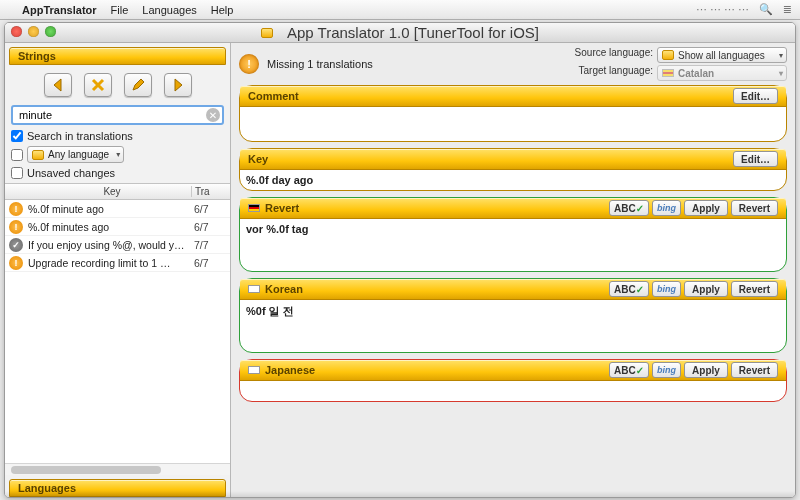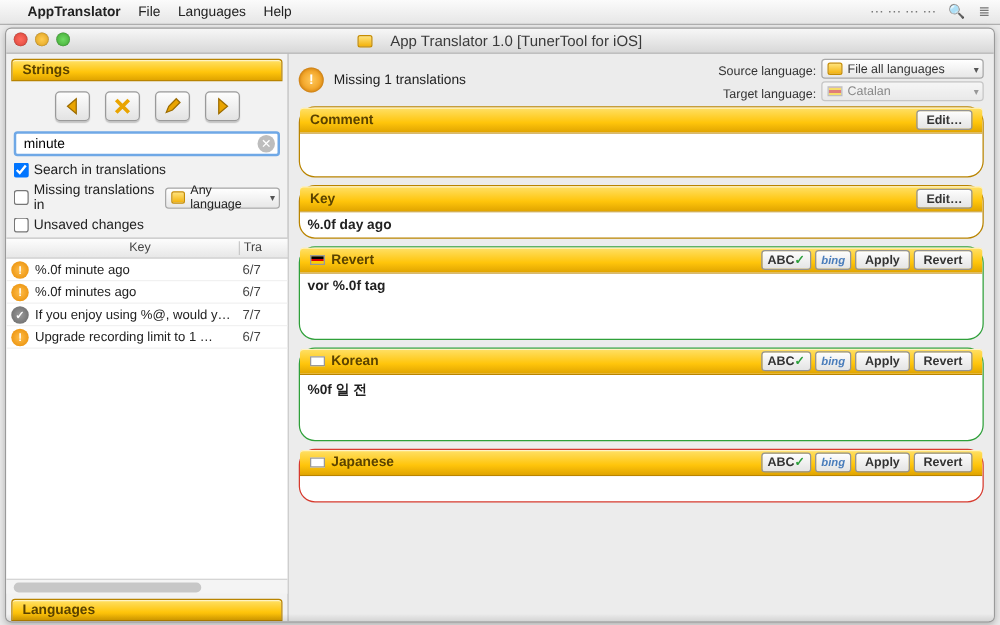"App Translator 1.0 [TunerTool for" .titlebar .title { font-size: 12px -> 15px }
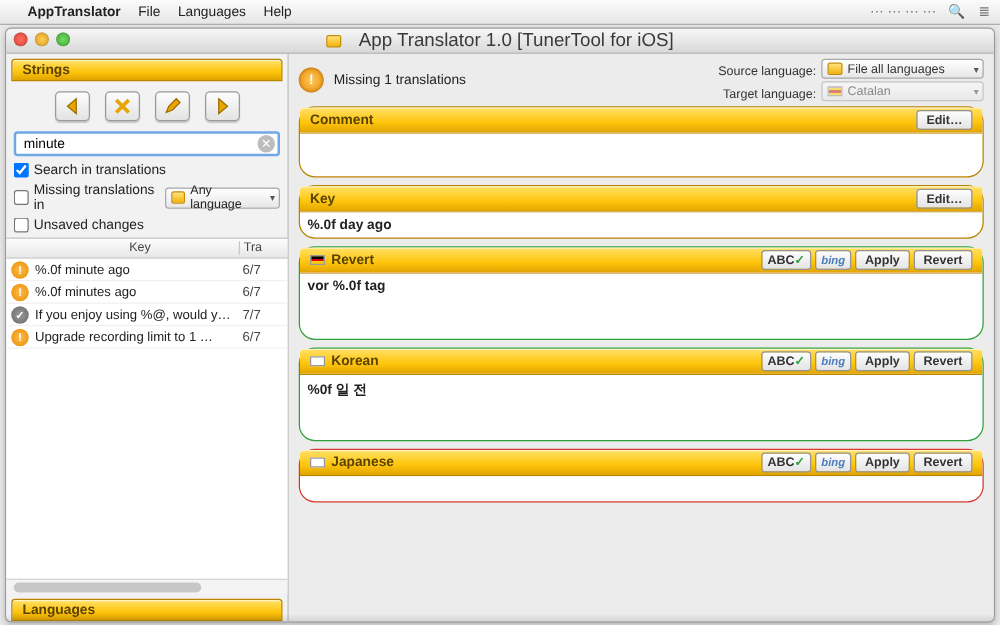"Source language:" .lang-controls .lr { align-items: flex-end -> flex-start }
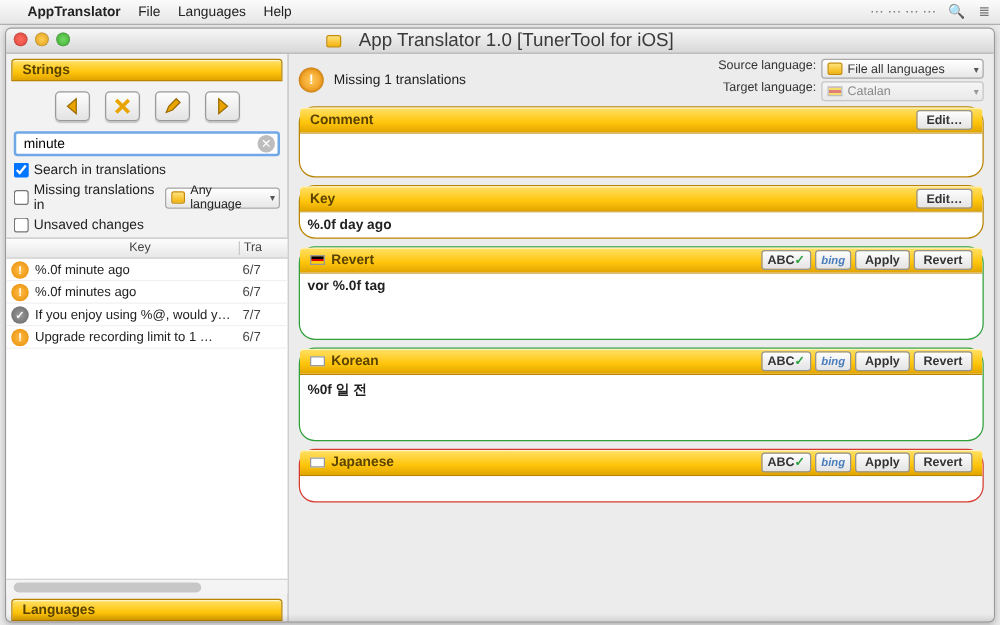"File all languages" span { text: File -> Show }
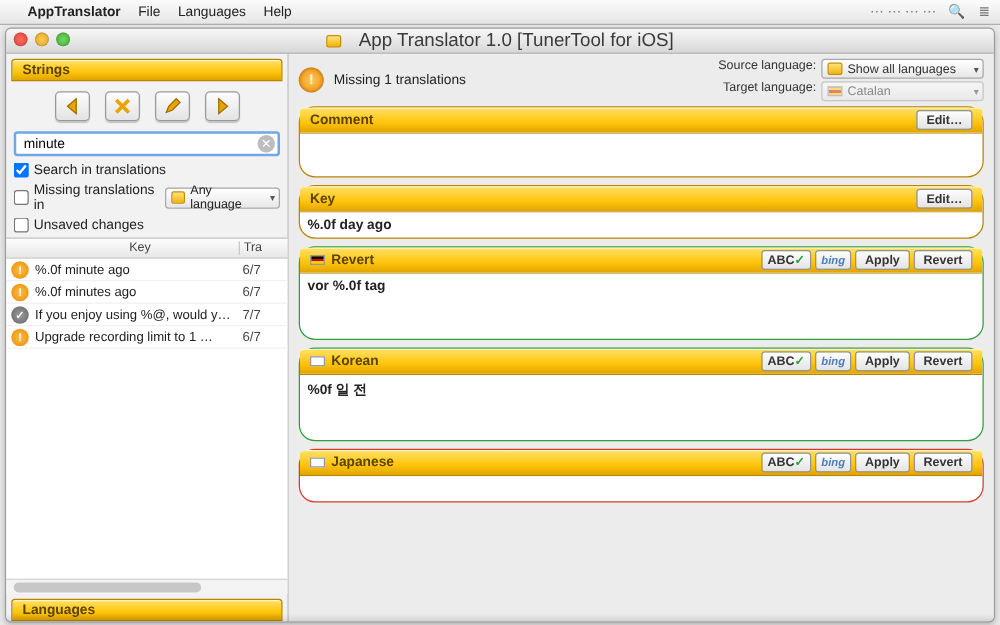"Catalan" .lang-controls .dropdown.disabled { font-weight: none -> bold }
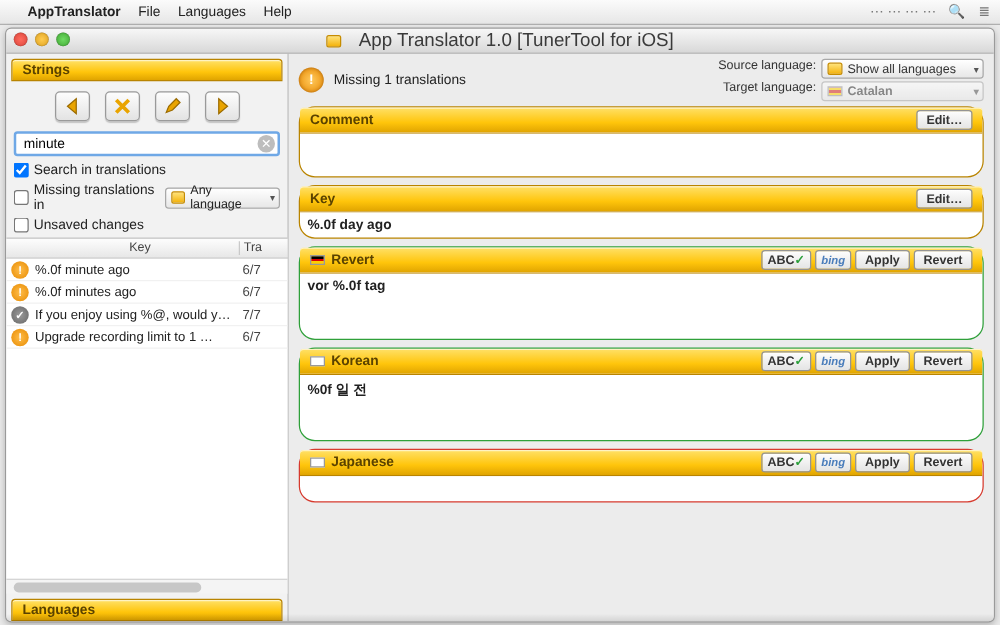"Missing translations in" span { html: <span>Missing translations in</span> -> none }
